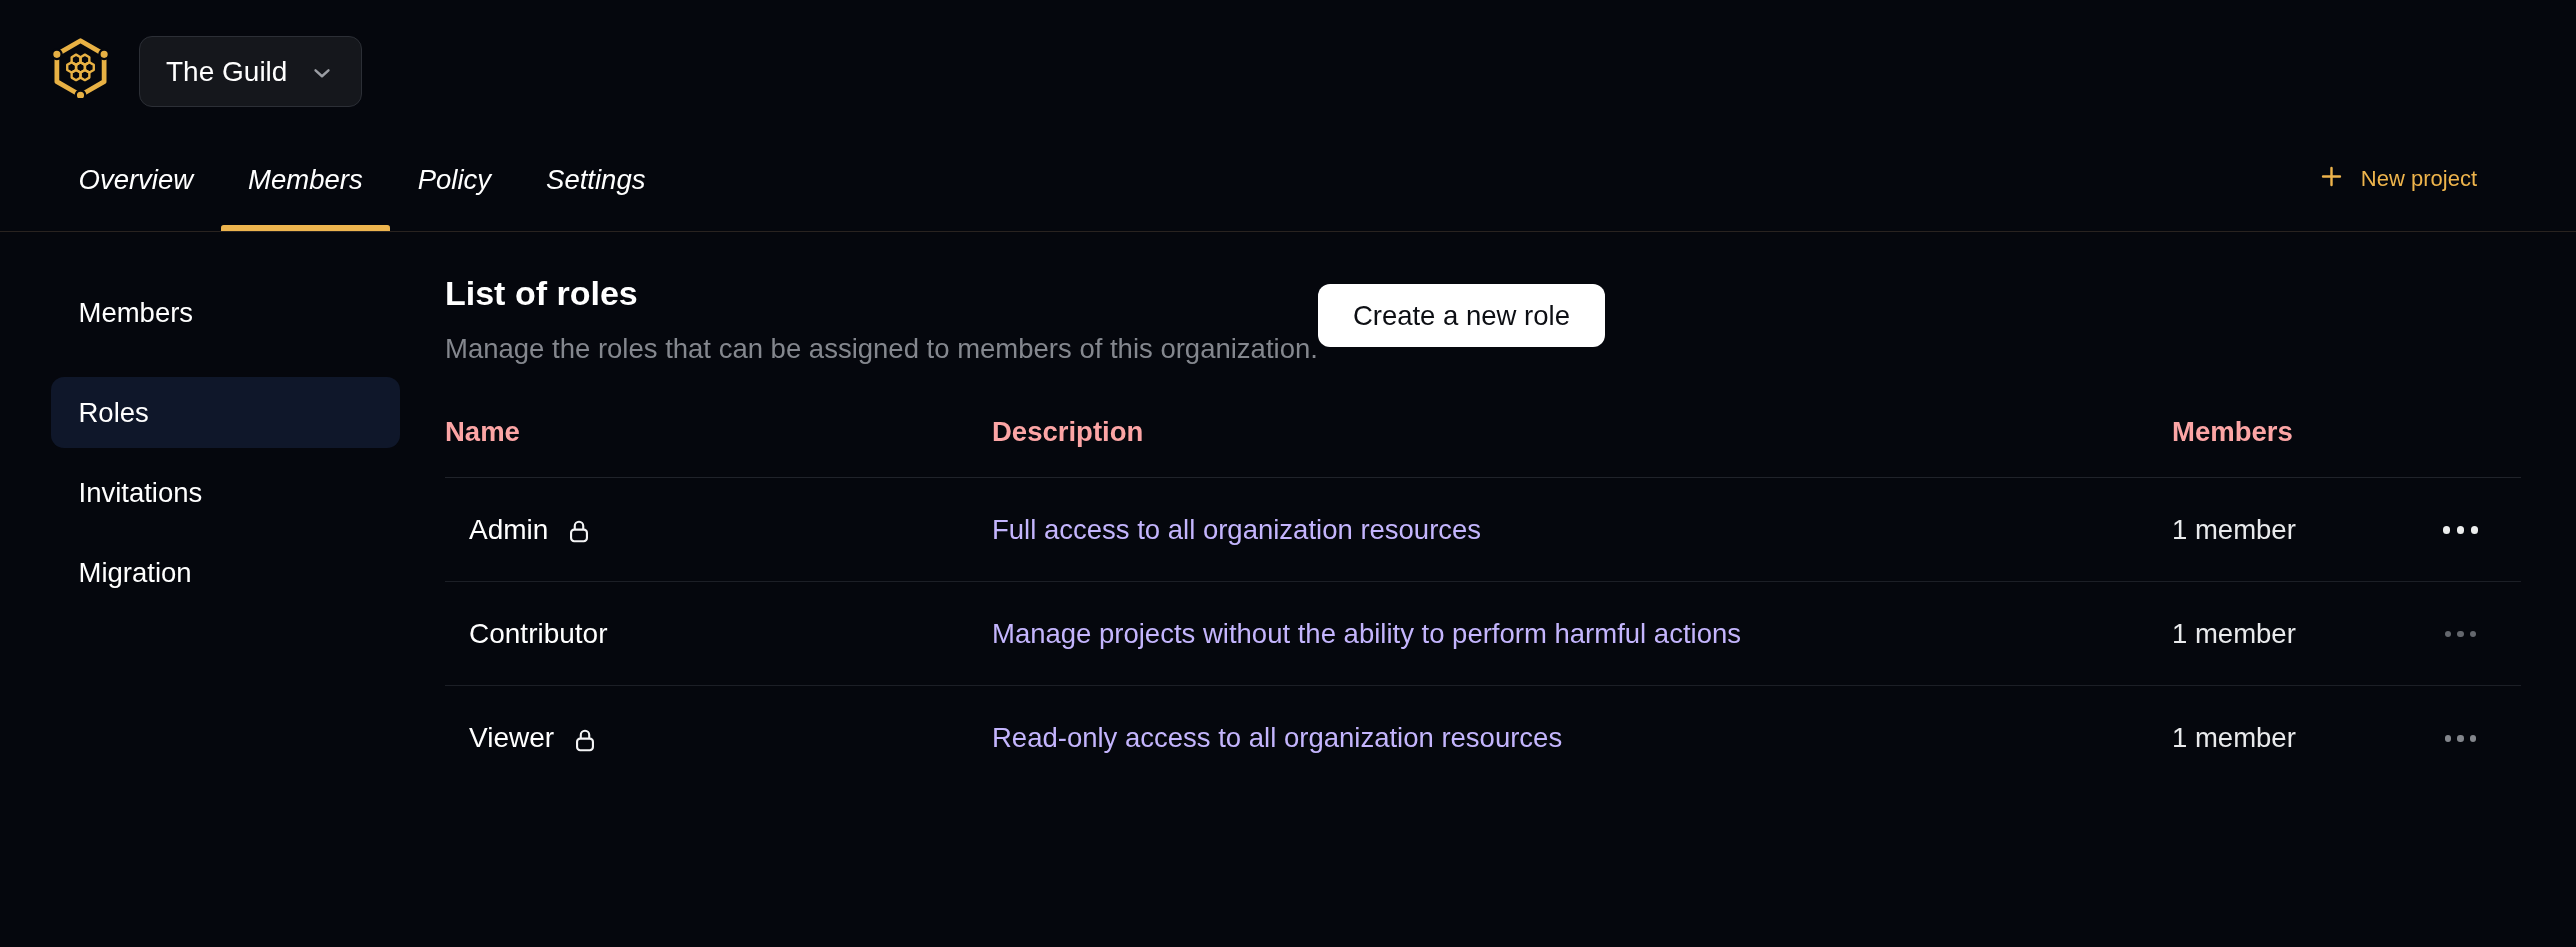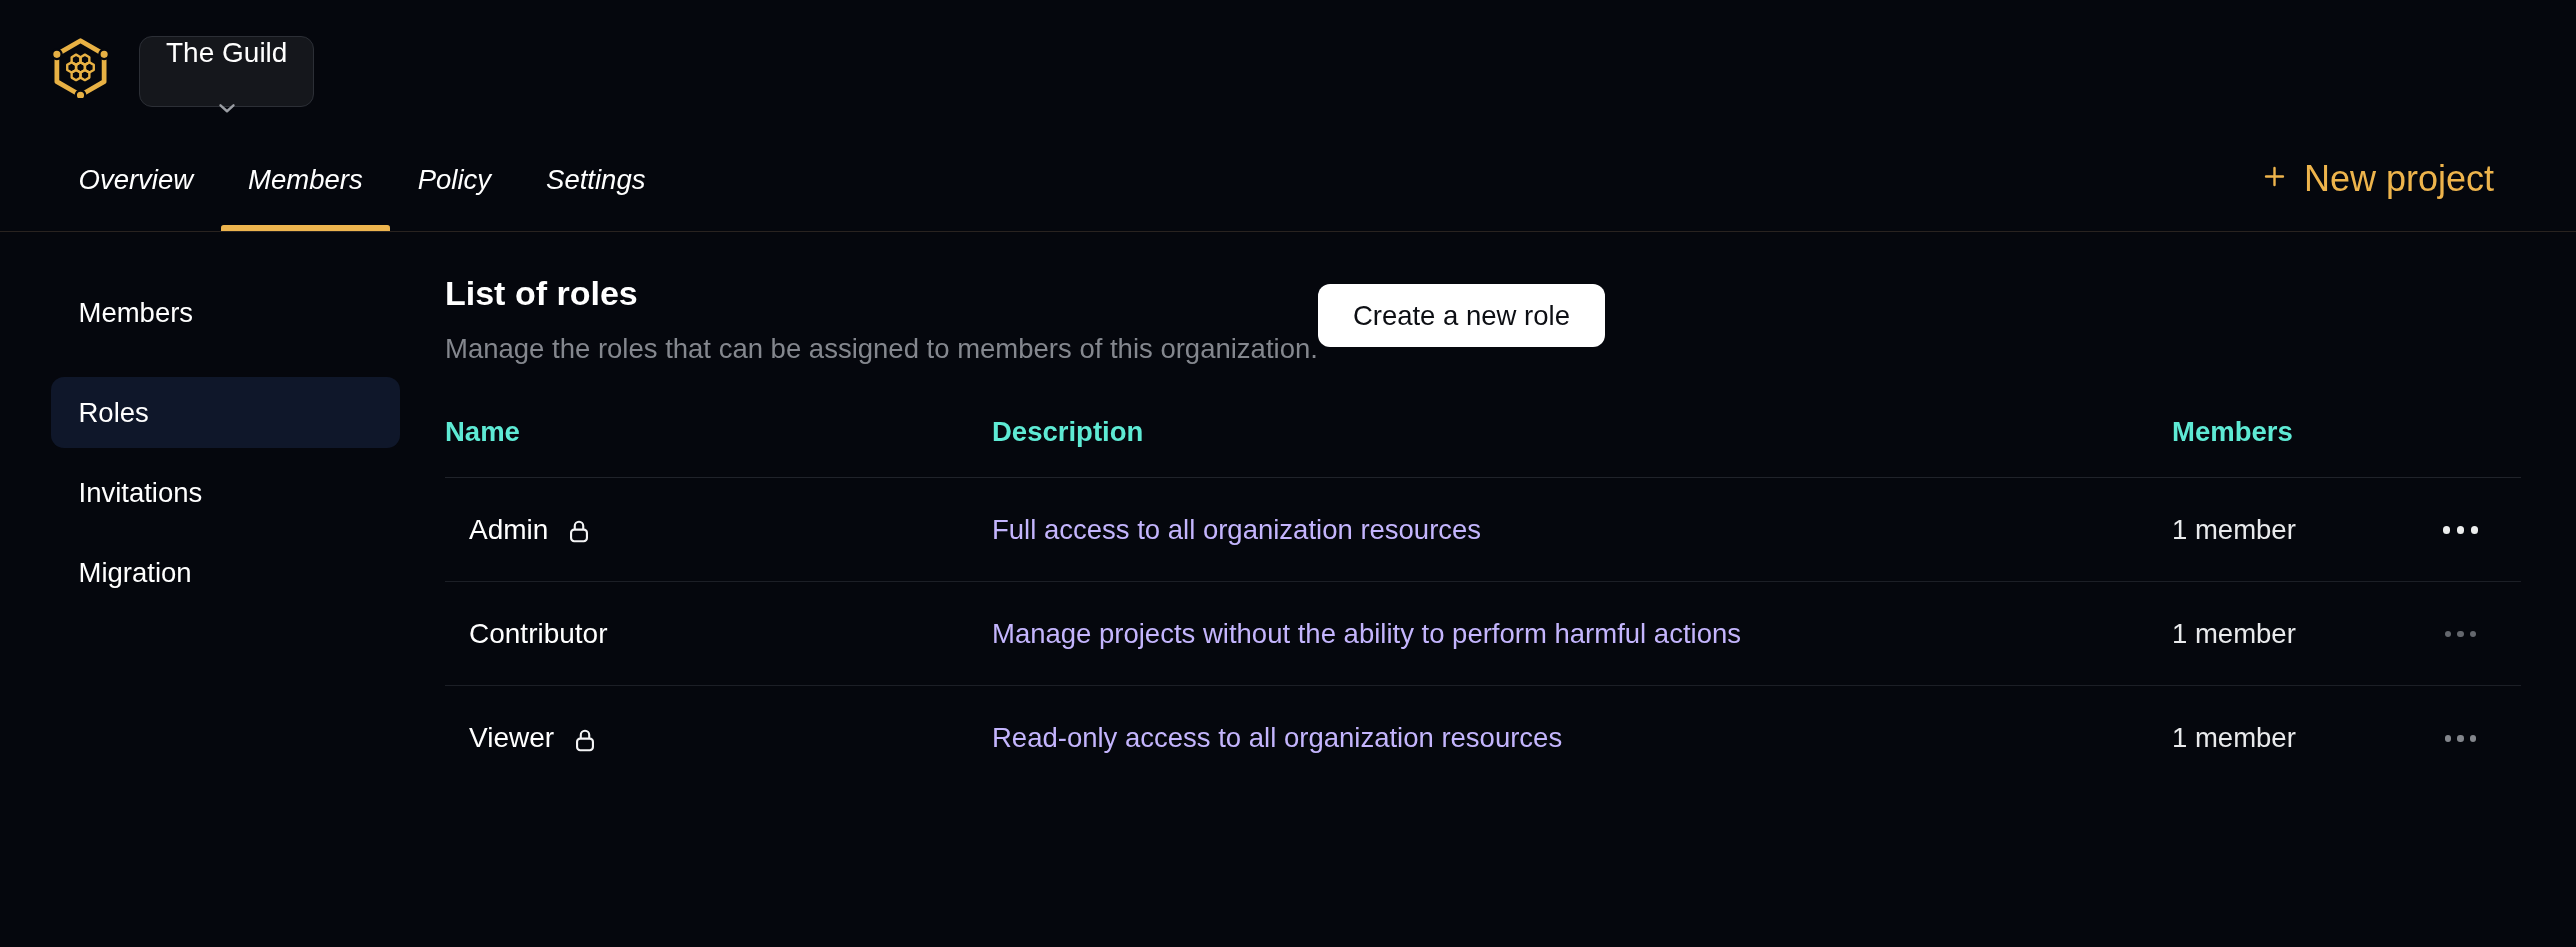"The Guild" .org-selector { flex-direction: column -> none }
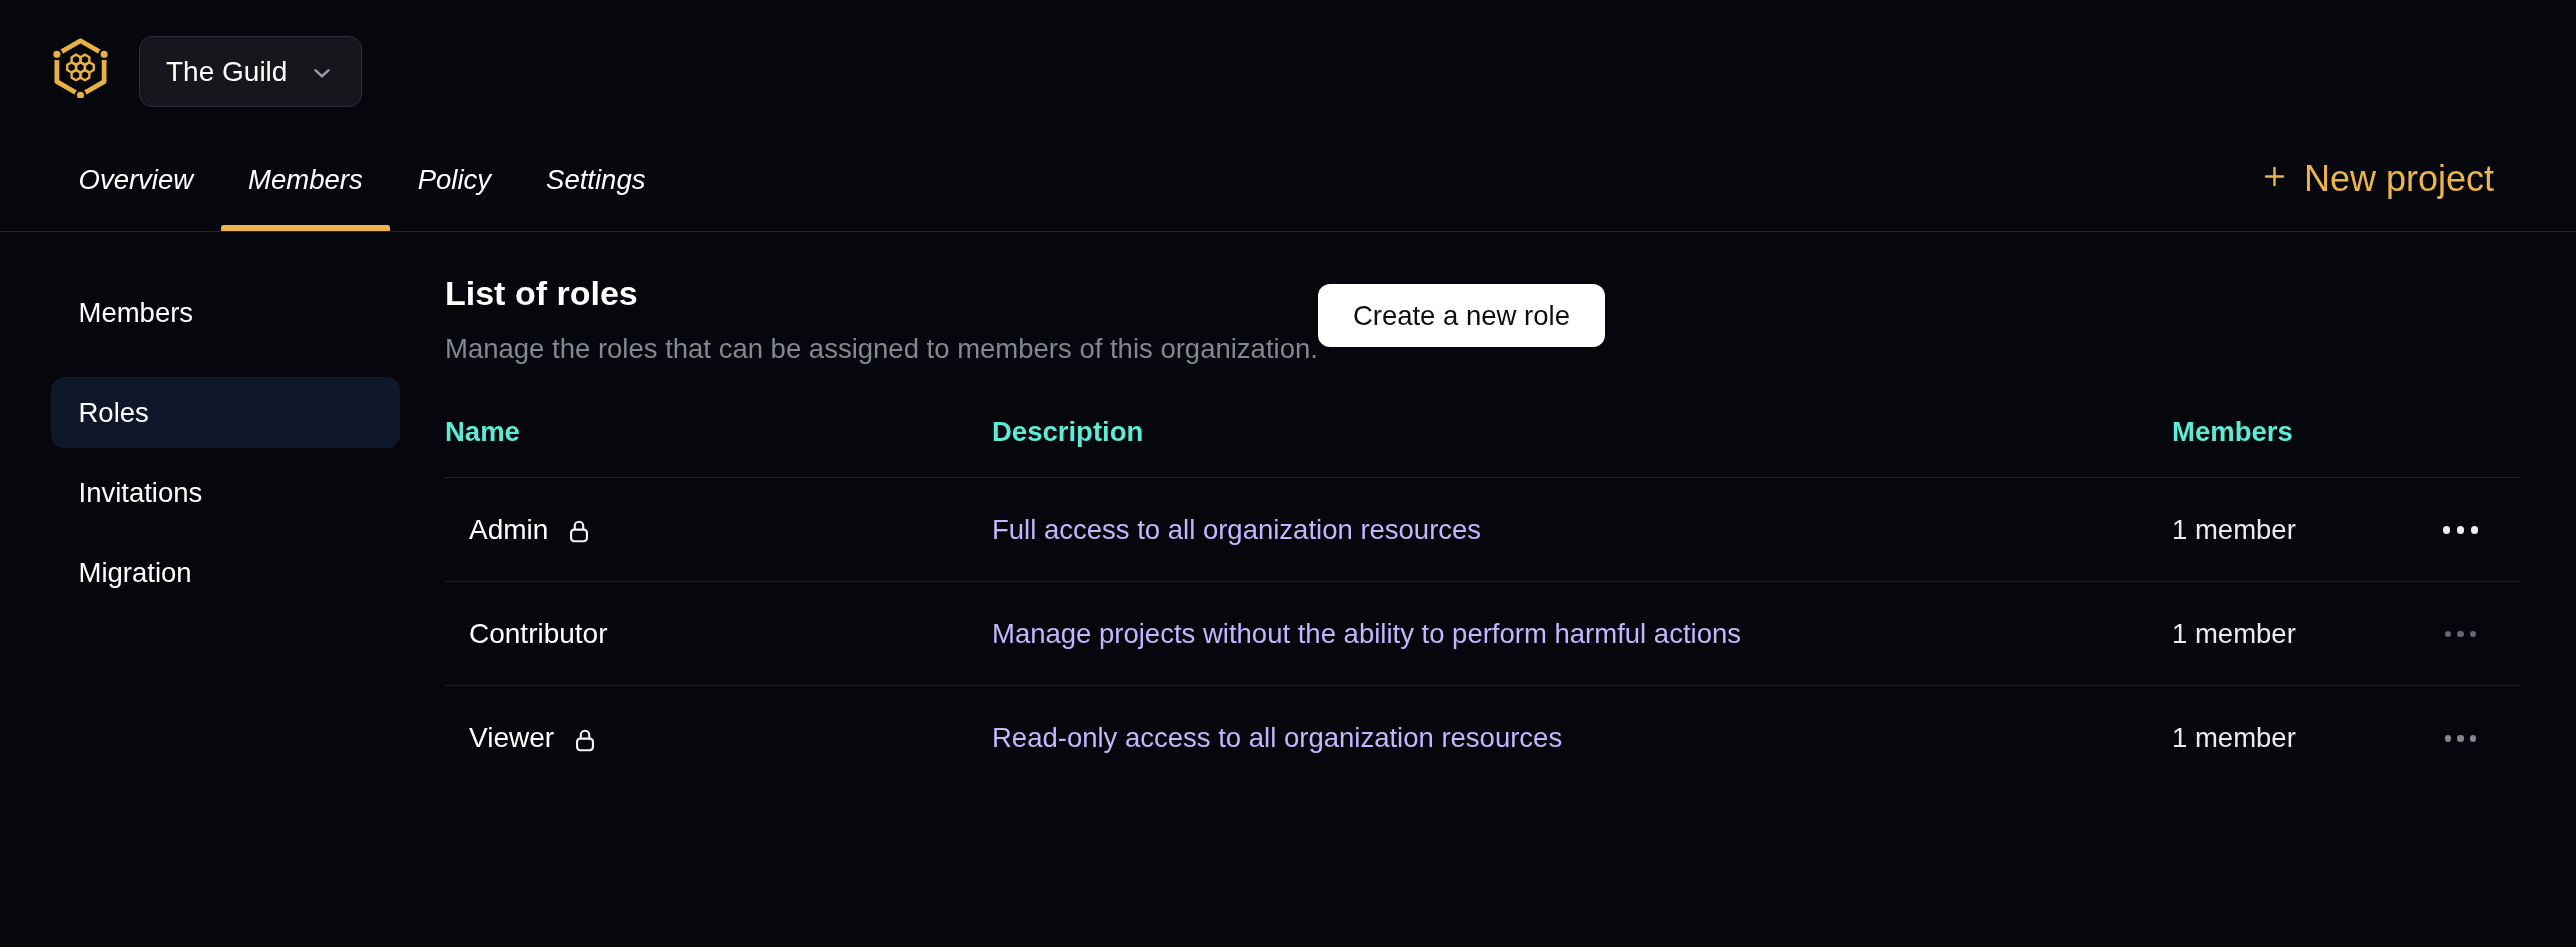"New project" .new-project { font-size: 36px -> 22px; right: 82px -> 99px }
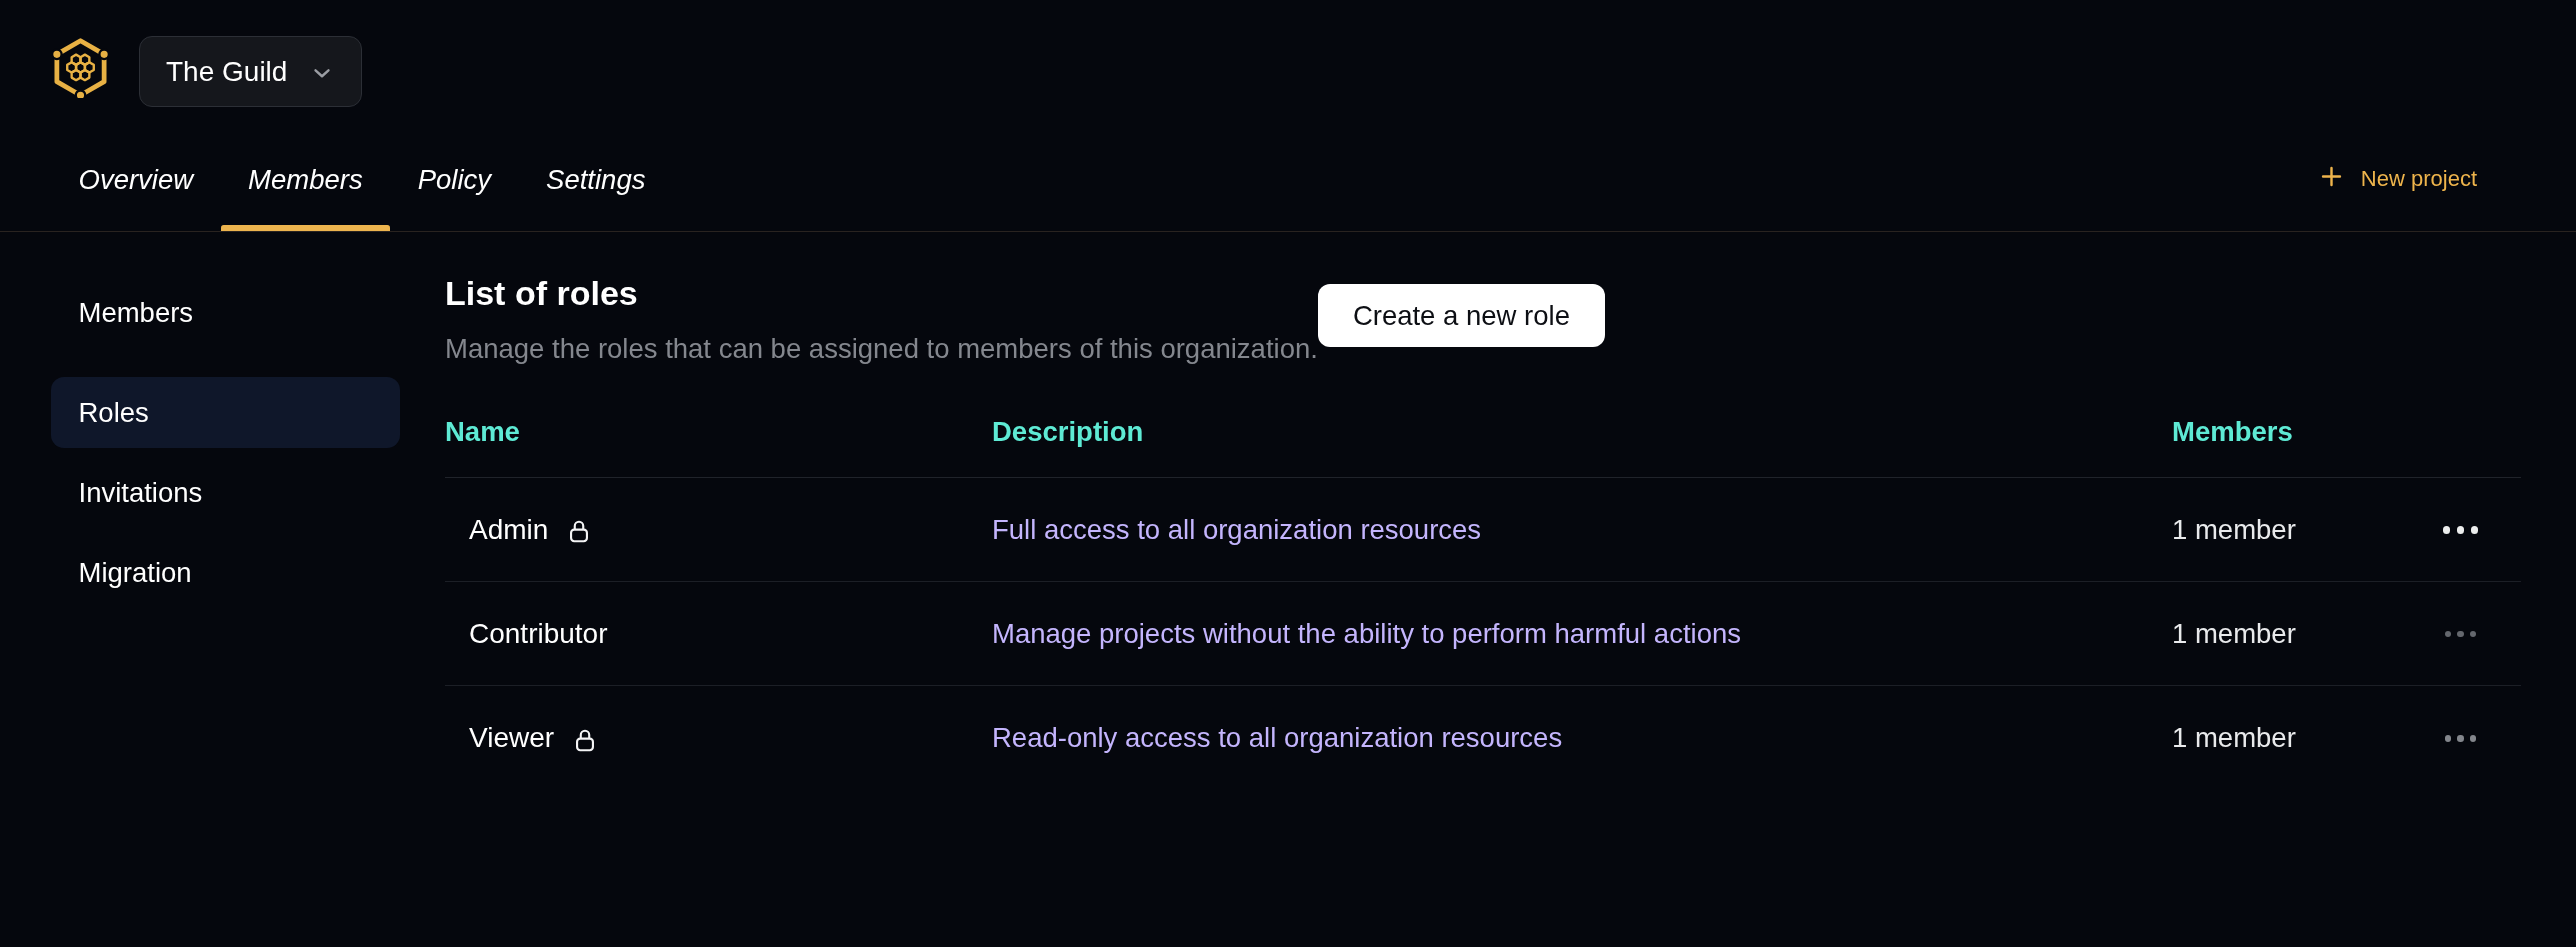"Name" .th { color: #5eead4 -> #fca5a5 }
